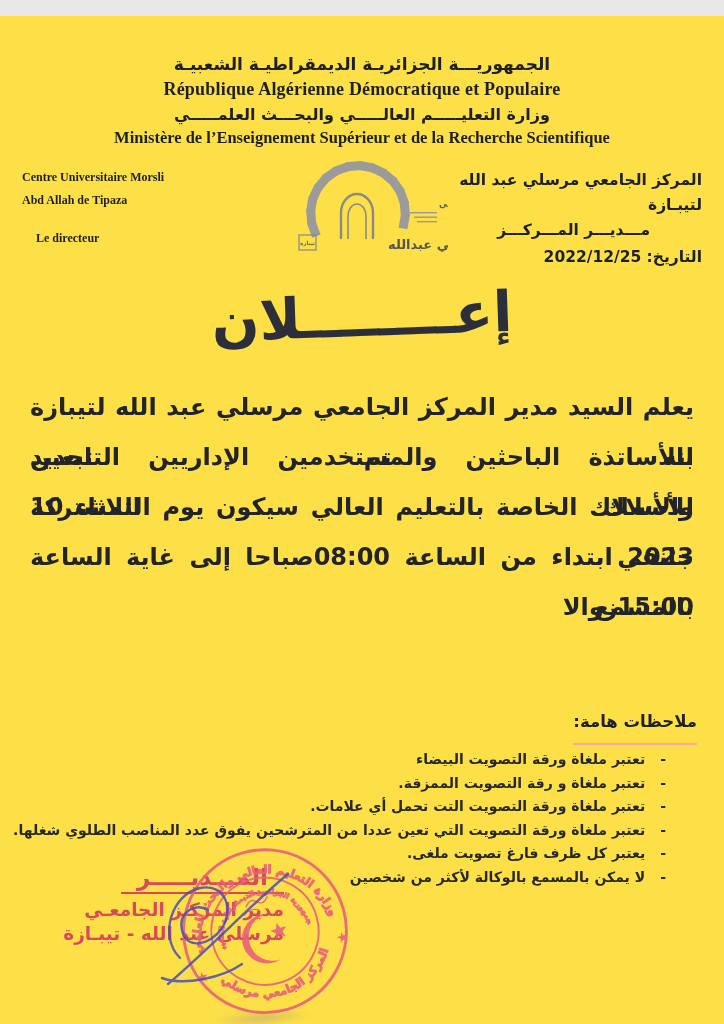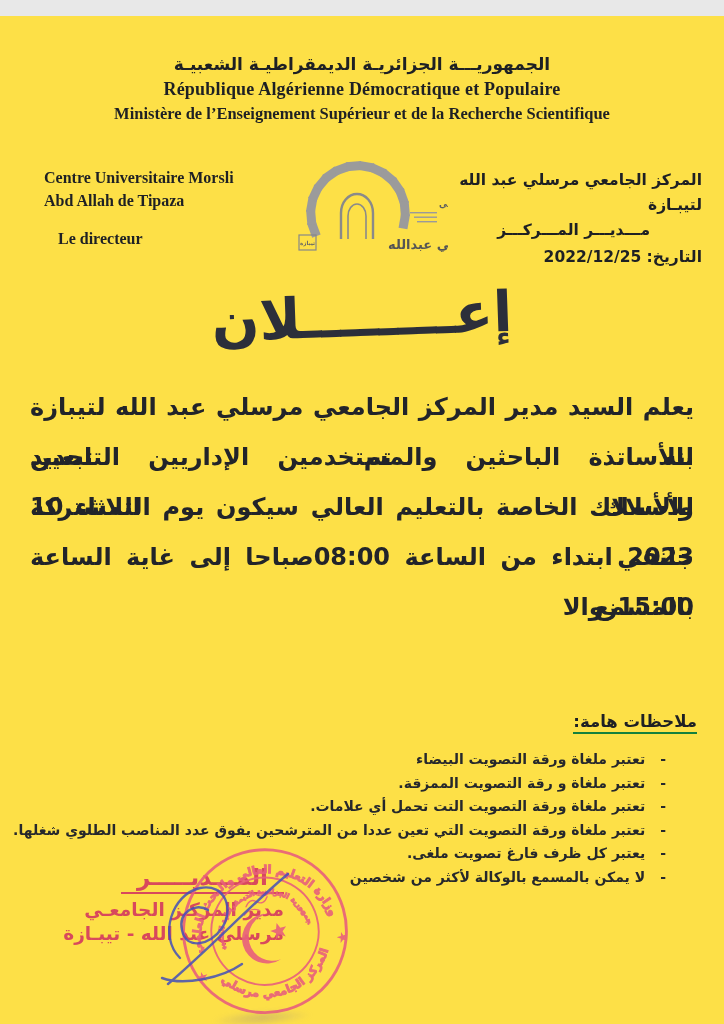"وزارة التعليـــــم العالـــــي والبحـــث" div.hdr-ar2 { html: none -> <div>وزارة التعليـــــم العالـــــي والبحـــث العلمـــــي</div> }
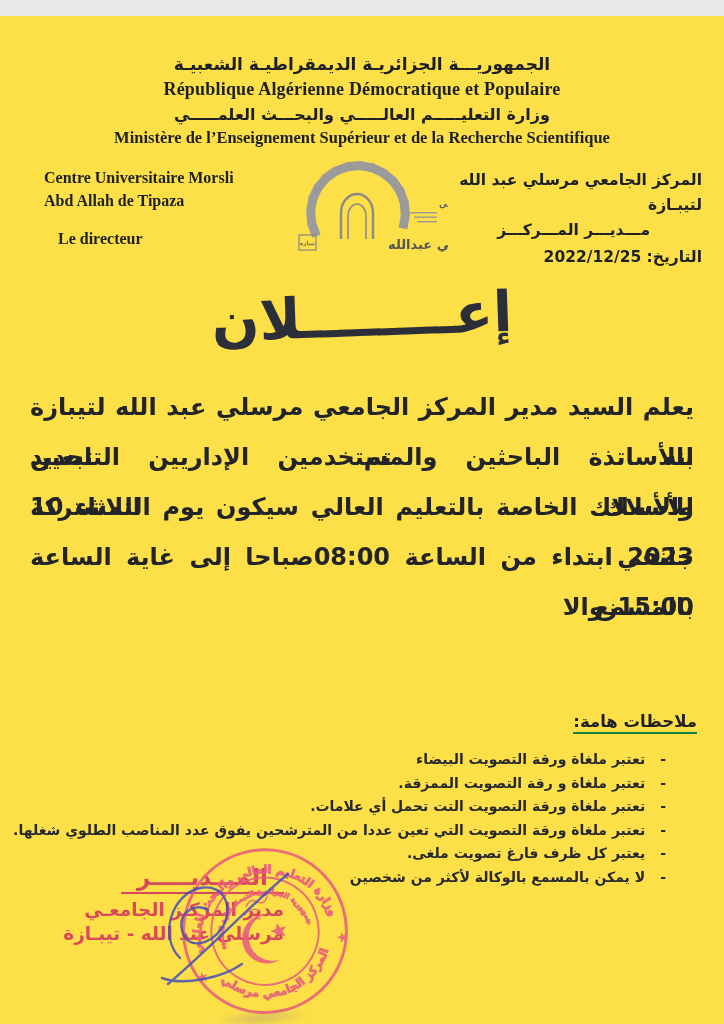"Centre Universitaire Morsli" .left-block { font-size: 16px -> 12px; left: 44px -> 22px }
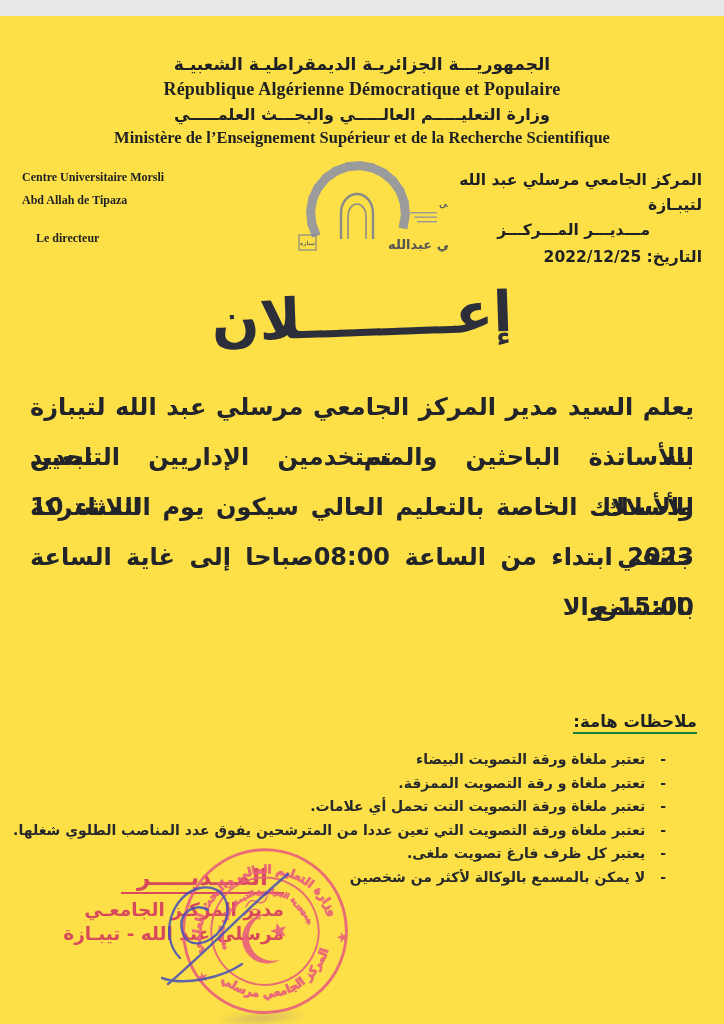"ملاحظات هامة:" .notes-heading { border-bottom: 2px solid #15803d -> 2px solid #fca5a5; padding-bottom: 1px -> 12px }
